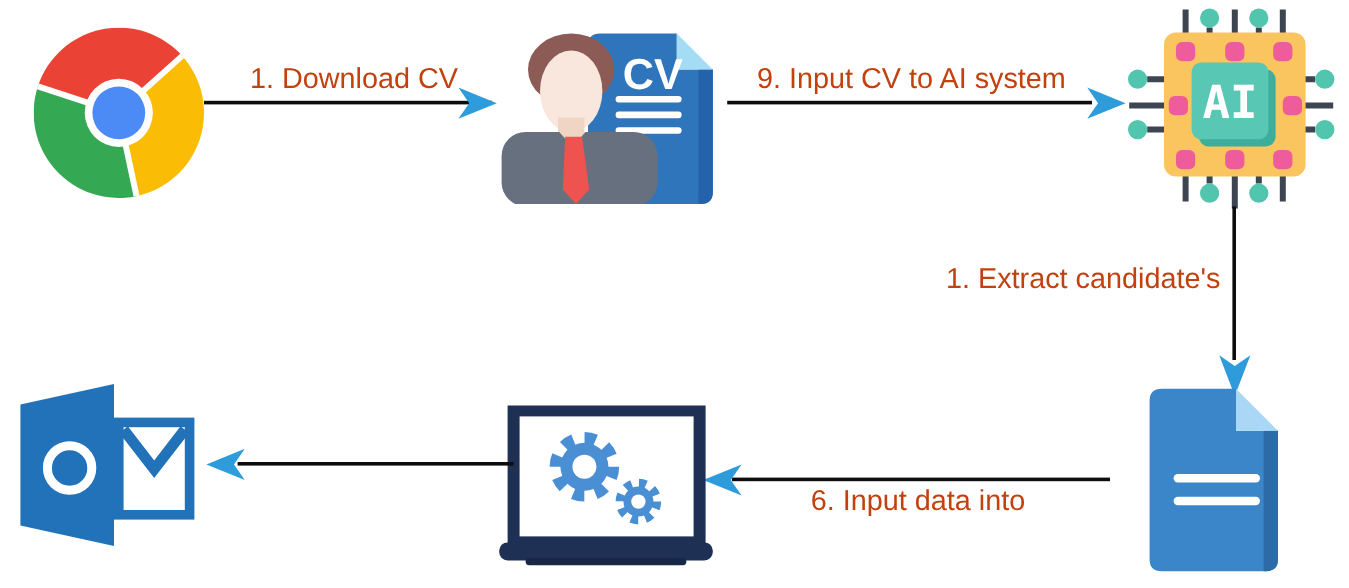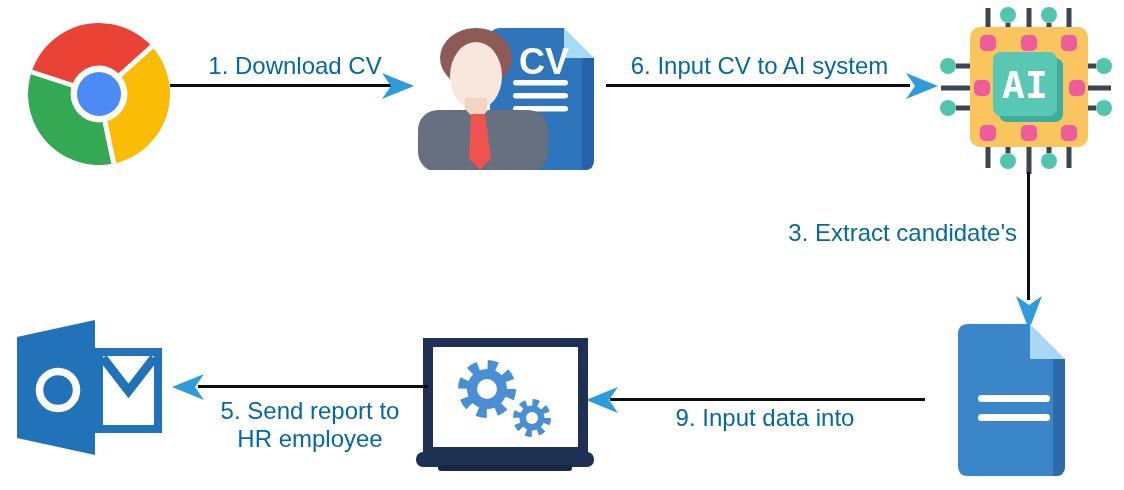"1. Download CV" .label { color: #0369a1 -> #c2410c }
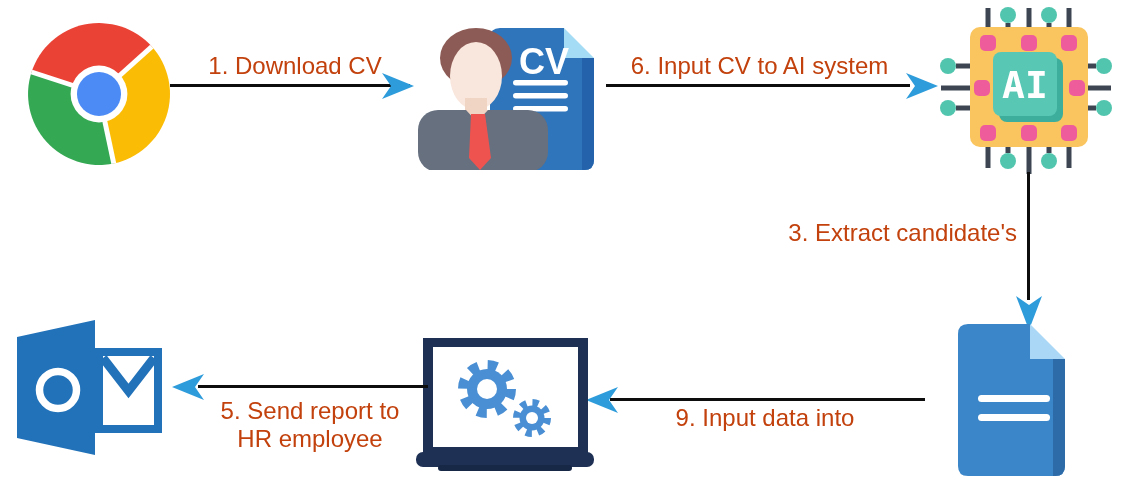"6. Input CV to AI" div { text: 6 -> 9 }
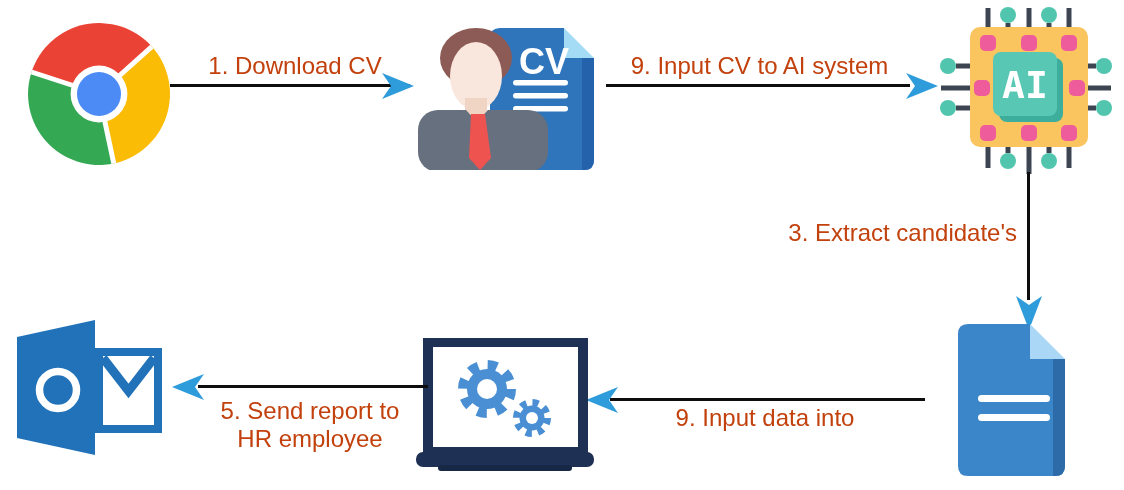"3. Extract candidate's" div { text: 3 -> 1 }
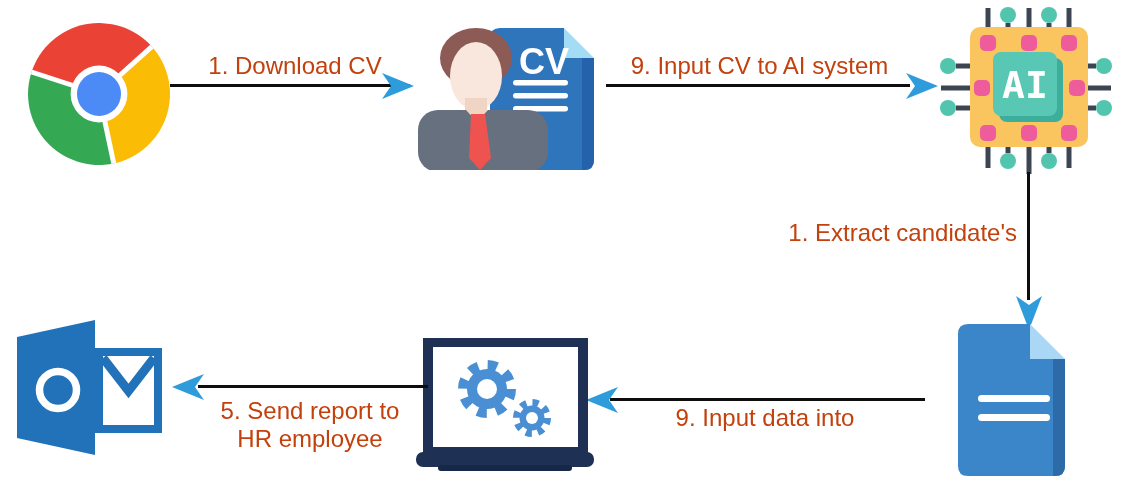"5. Send report to" div.label { html: <div> <div>5. Send report to</div> <div>HR employee</div> </div> -> none }
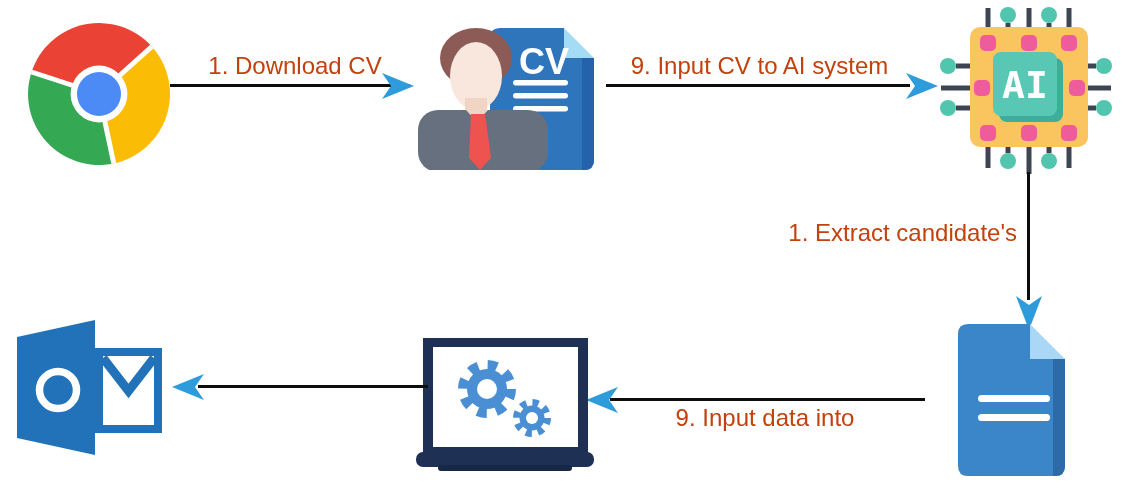"9. Input data into" div { text: 9 -> 6 }
